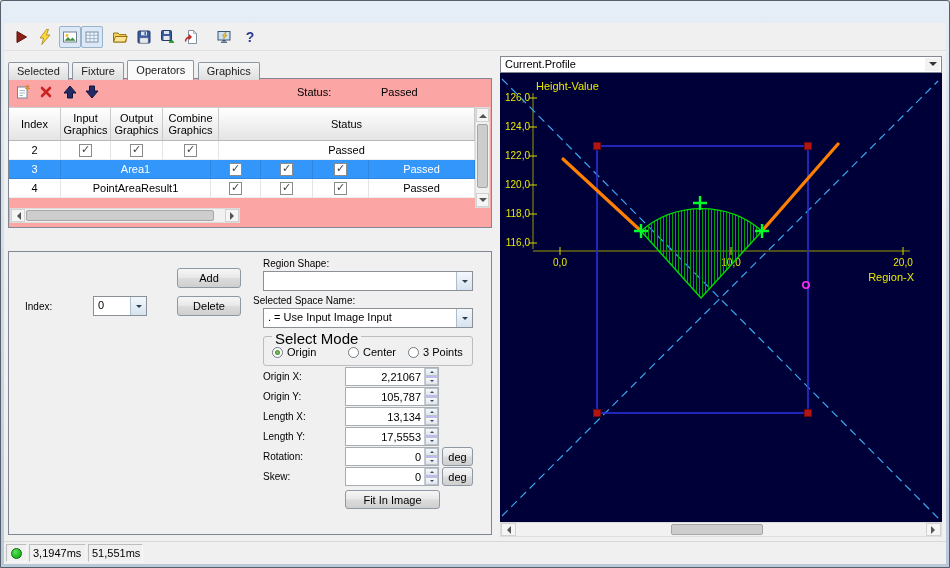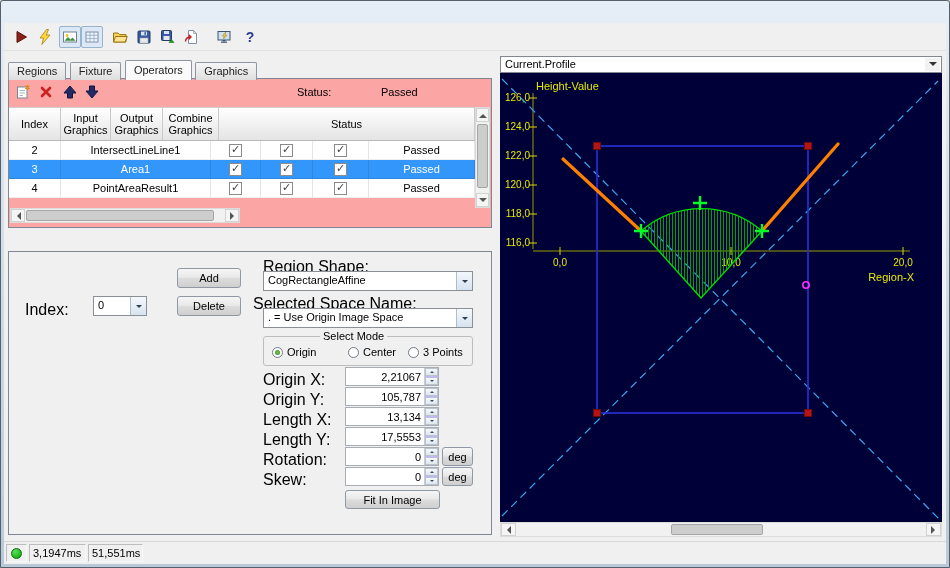"Regions" div.tab { text: Regions -> Selected }
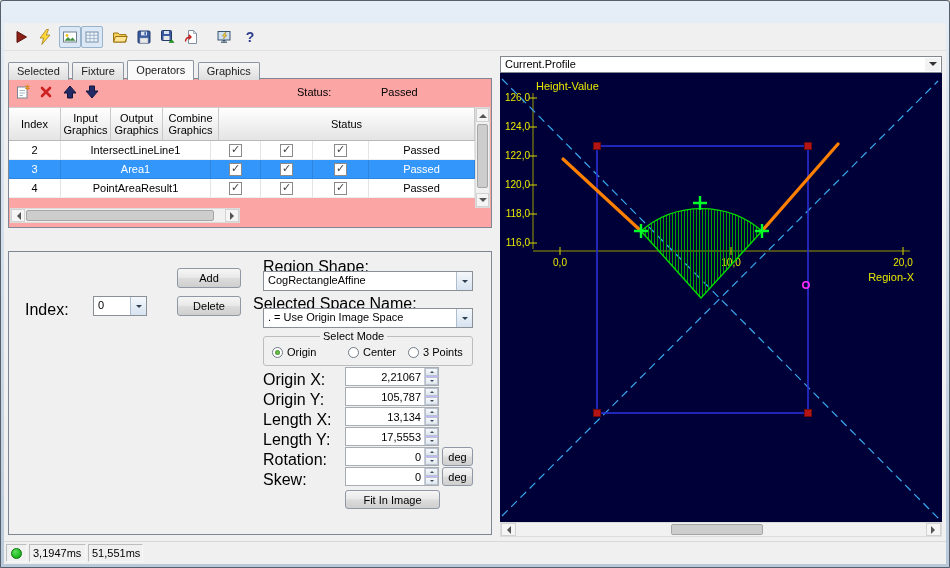"IntersectLineLine1" div.td { html: <div>IntersectLineLine1</div> -> none }
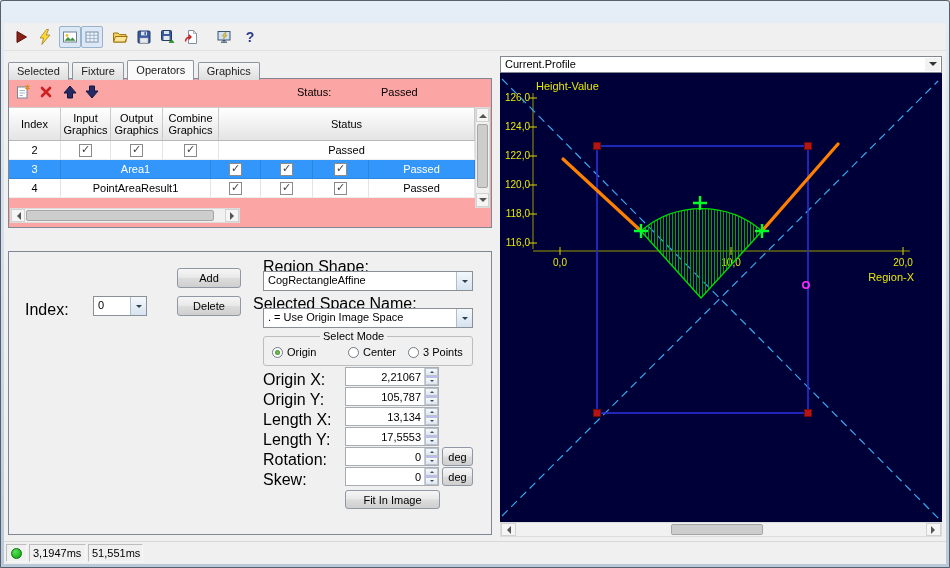"Region Shape:" .lbl { font-size: 16px -> 10px }
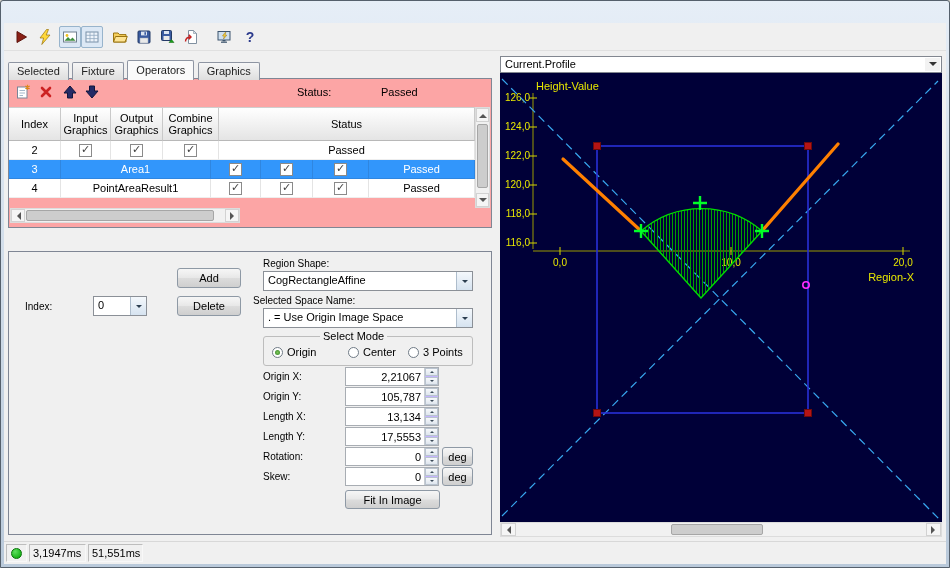"CogRectangleAffine" span.cval { html: <span>CogRectangleAffine</span> -> none }
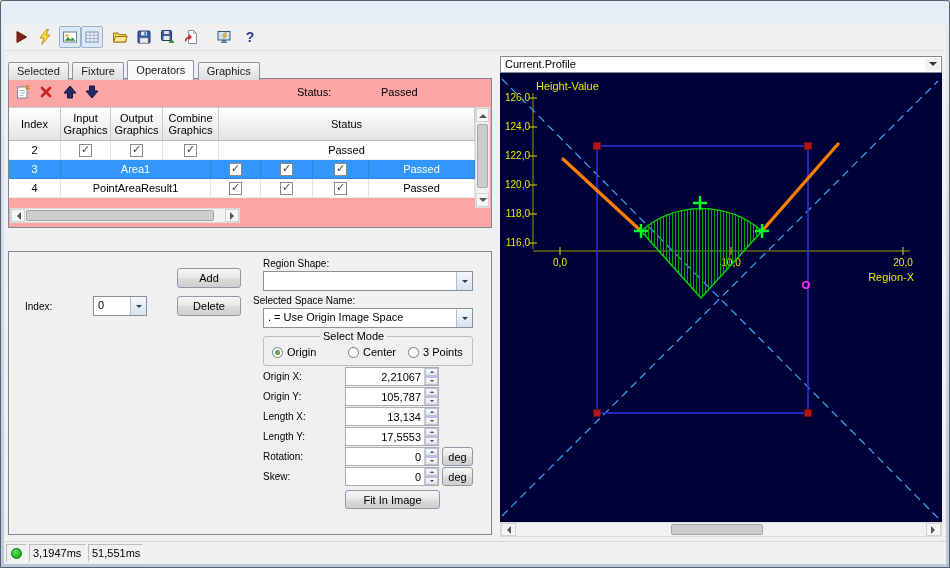". = Use Origin Image" span.cval { text: Origin Image Space -> Input Image Input }
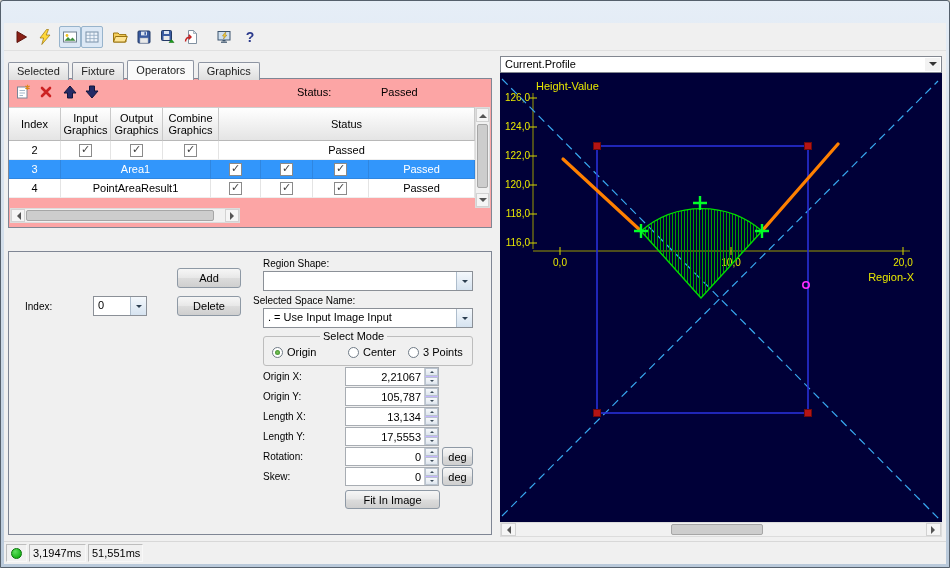"Select Mode" .grouplabel { font-size: 11px -> 15px; margin-left: 48px -> none }
